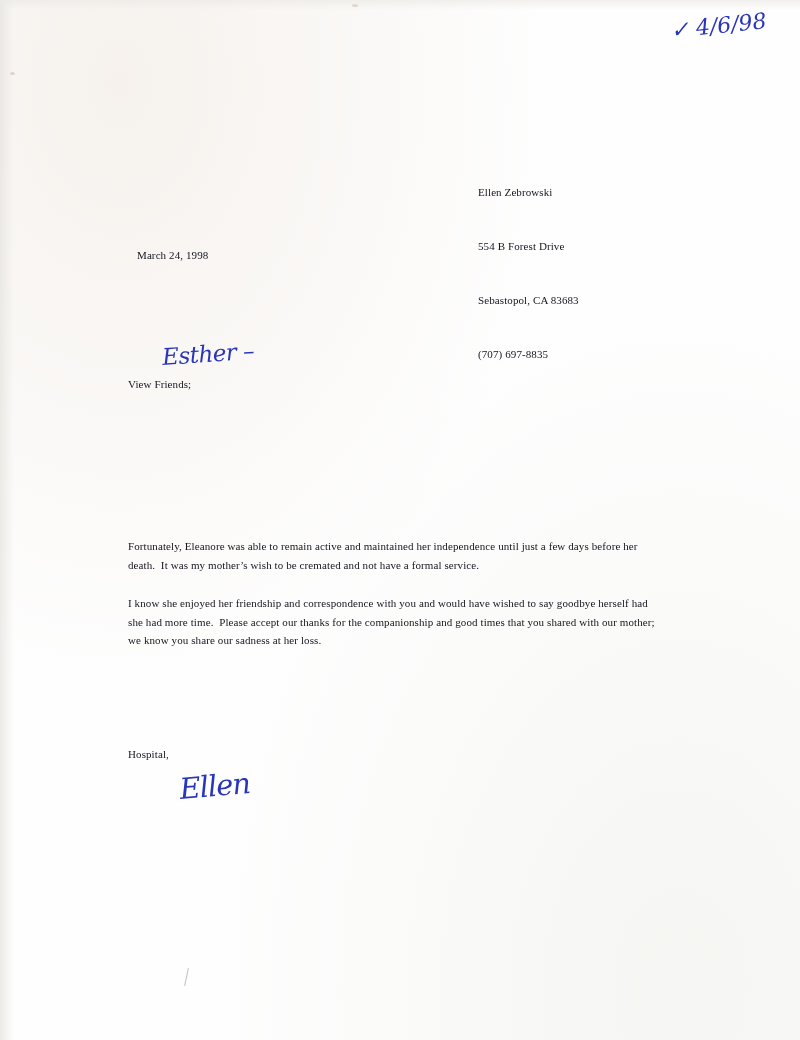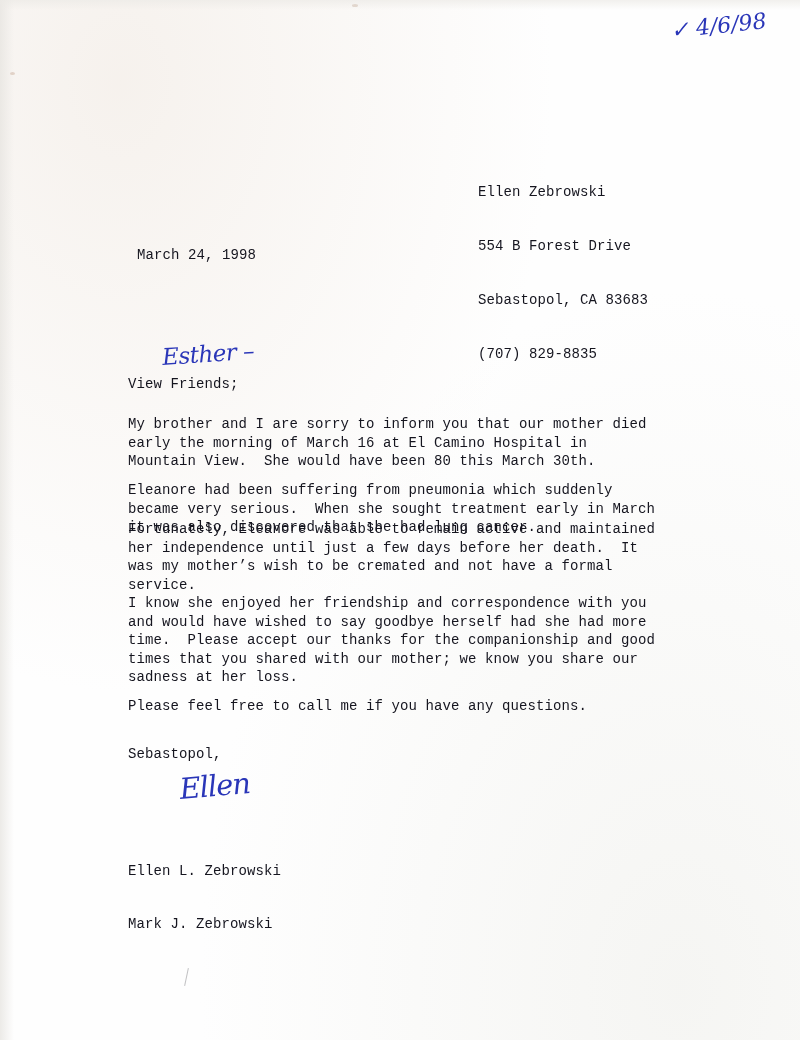"Ellen Zebrowski" .letter-text { font-family: Liberation Mono, monospace -> Liberation Serif, serif; font-size: 14px -> 11px }
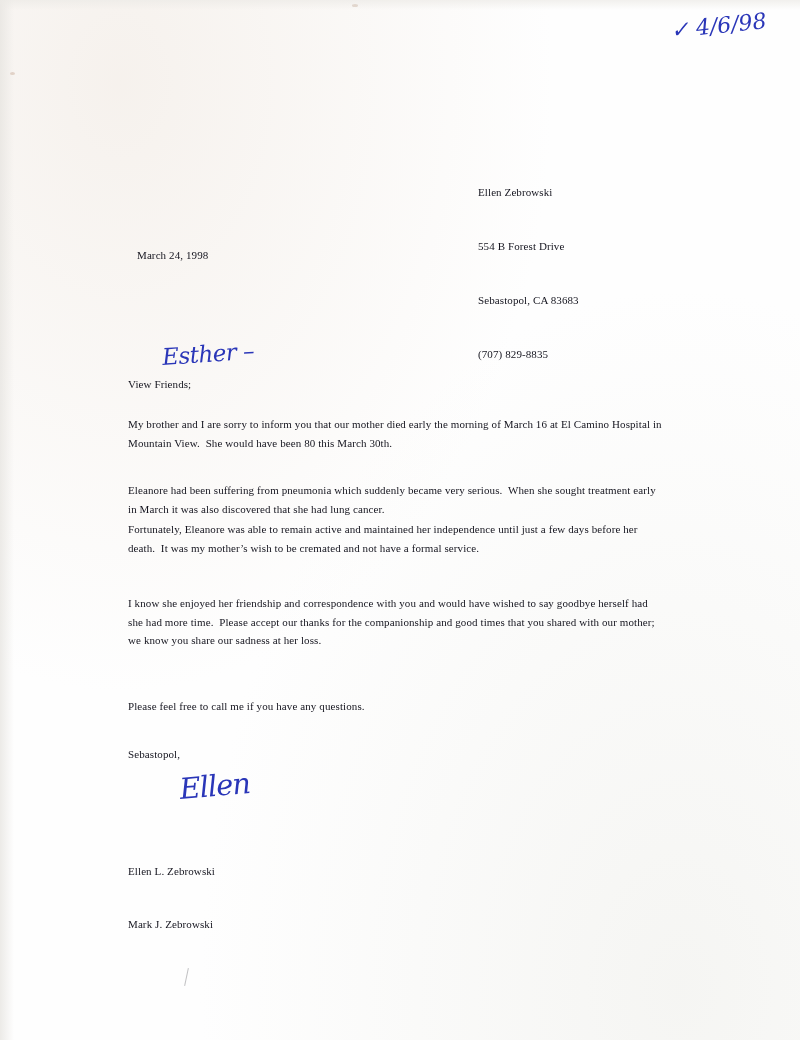"(707) 829-8835" div { text: 829-8835 -> 697-8835 }
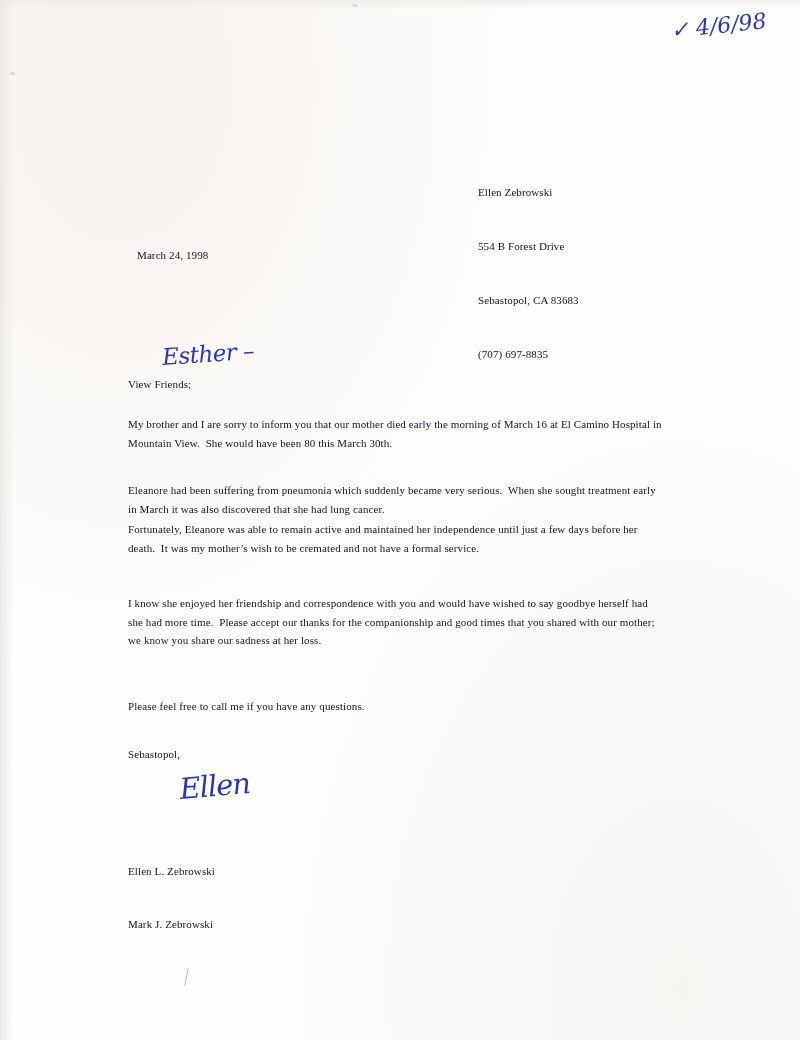"My brother and I are" div.letter-text { html: <div>My brother and I are sorry to inform you that our mother died early the morning of March 16 at El Camino Hospital in Mountain View. She would have been 80 this March 30th.</div> -> none }
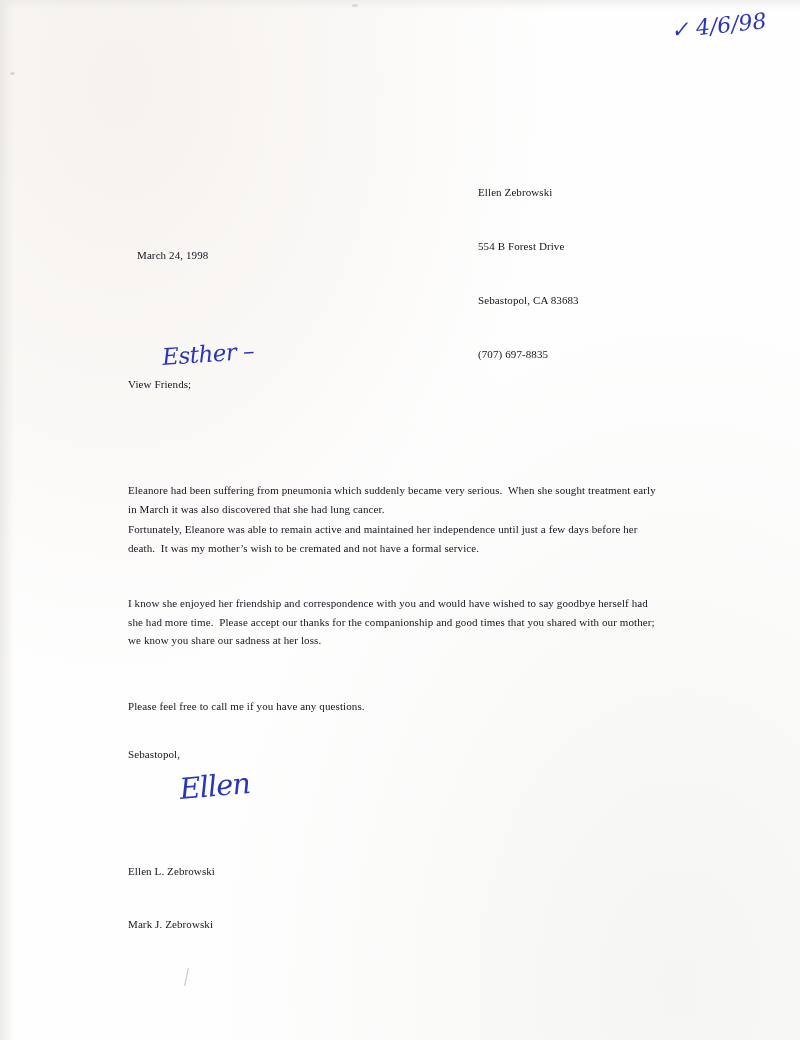"Eleanore had been suffering from" div.letter-text { html: <div>Eleanore had been suffering from pneumonia which suddenly became very serious. When she sought treatment early in March it was also discovered that she had lung cancer.</div> -> none }
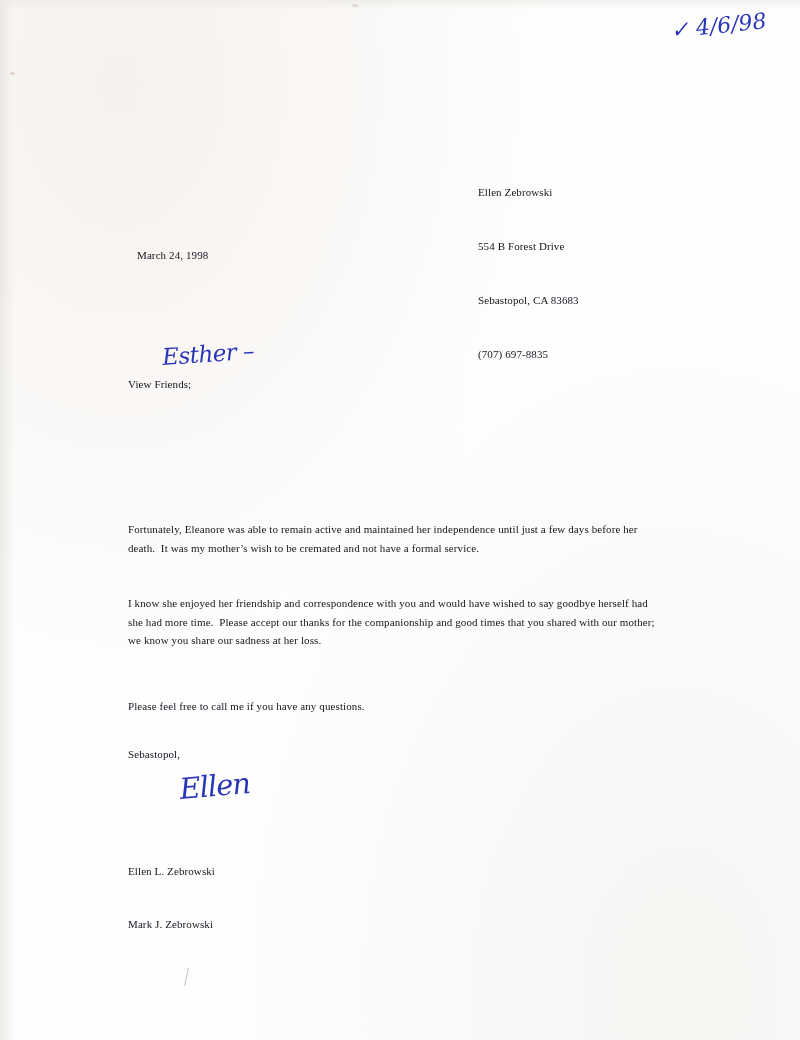"Fortunately, Eleanore was able to" .p3 { top: 520px -> 537px }
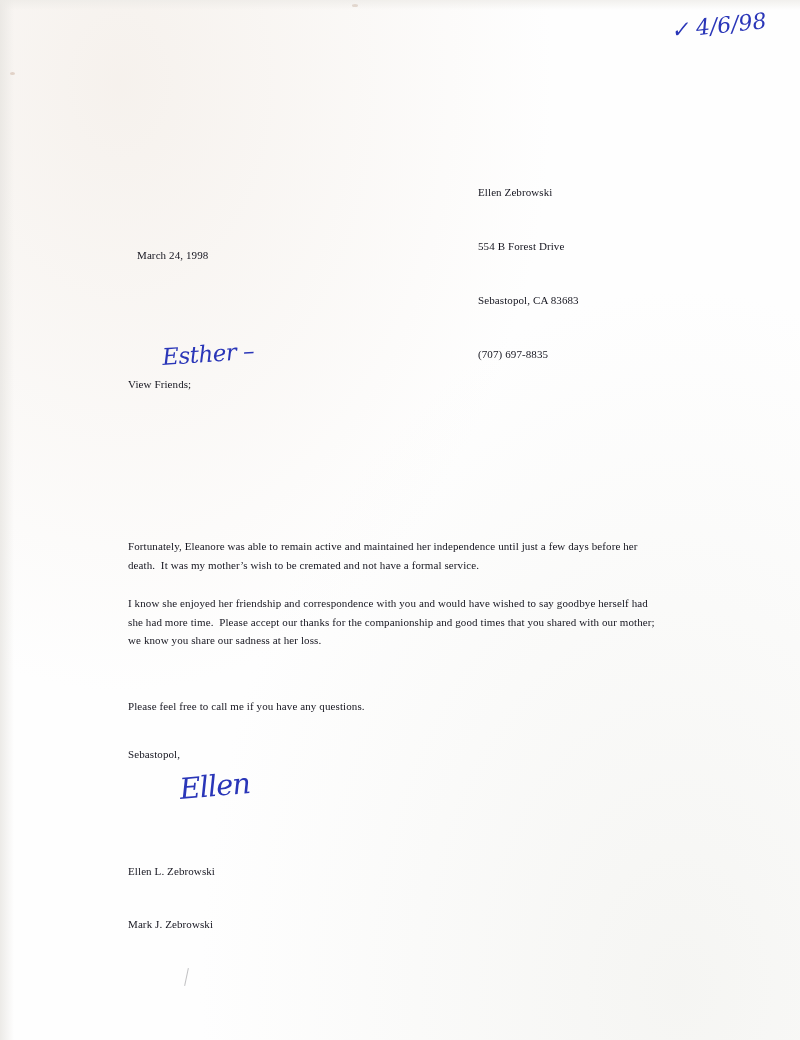"Please feel free to call" div.letter-text { html: <div>Please feel free to call me if you have any questions.</div> -> none }
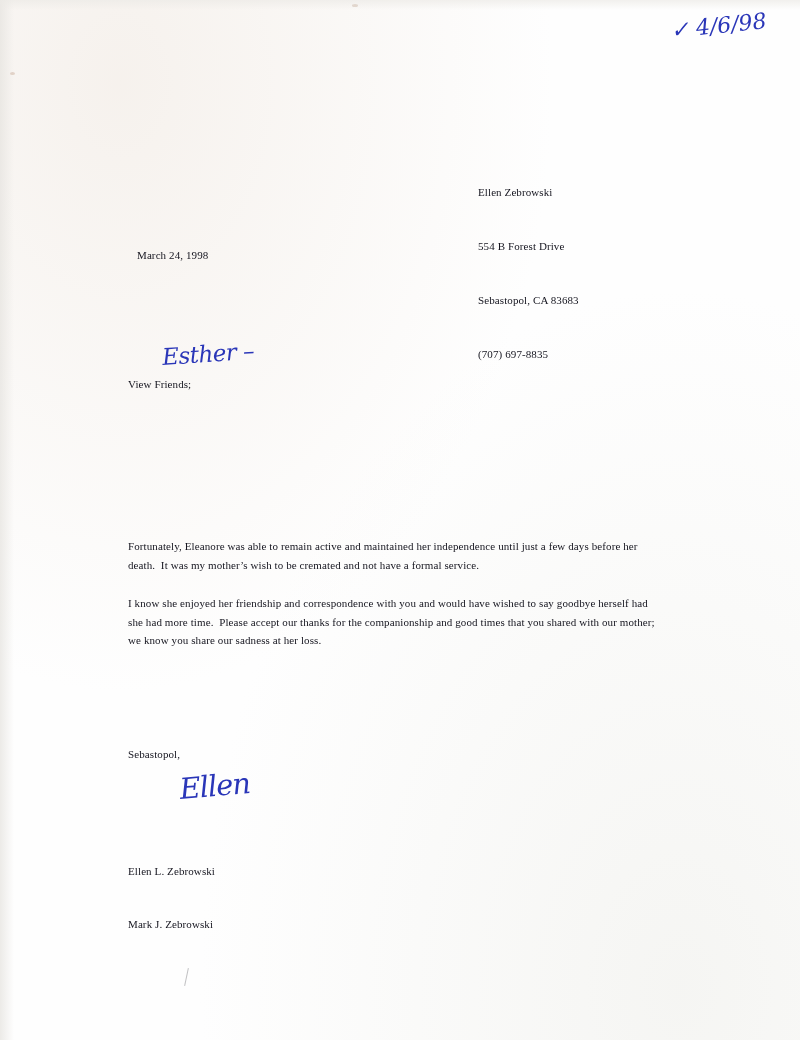"Sebastopol," div.letter-text { text: Sebastopol -> Hospital }
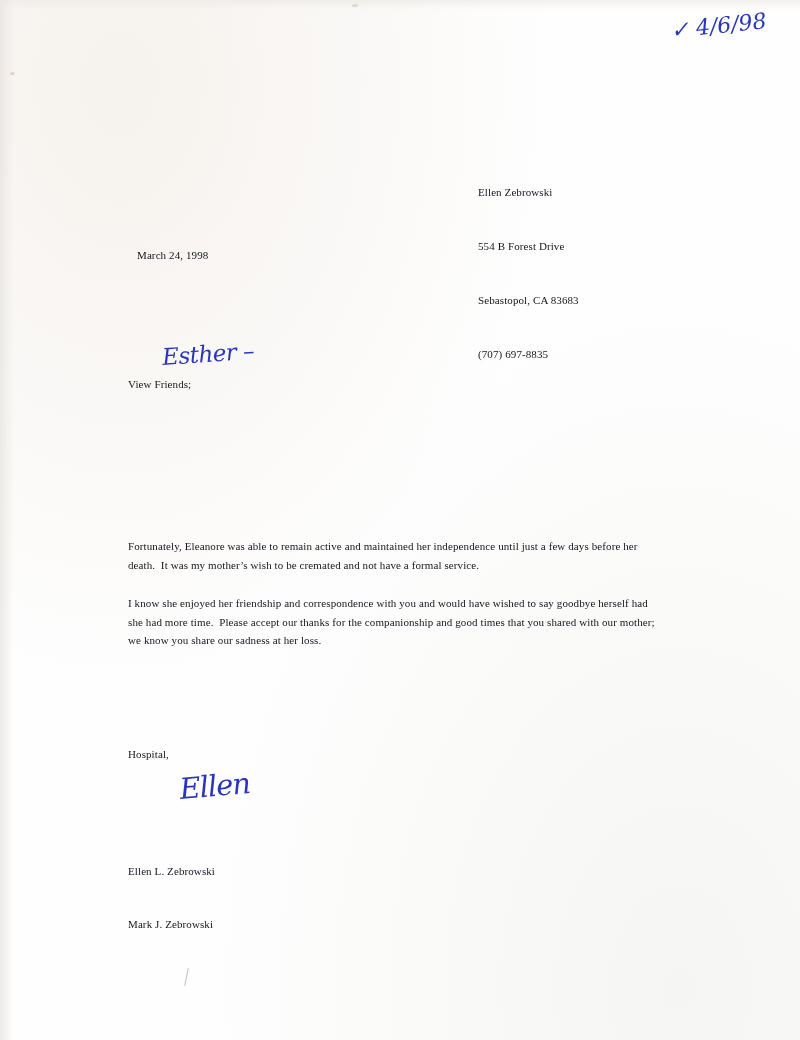"Ellen L. Zebrowski" div.letter-text { html: <div> <div>Ellen L. Zebrowski</div> <div>Mark J. Zebrowski</div> </div> -> none }
